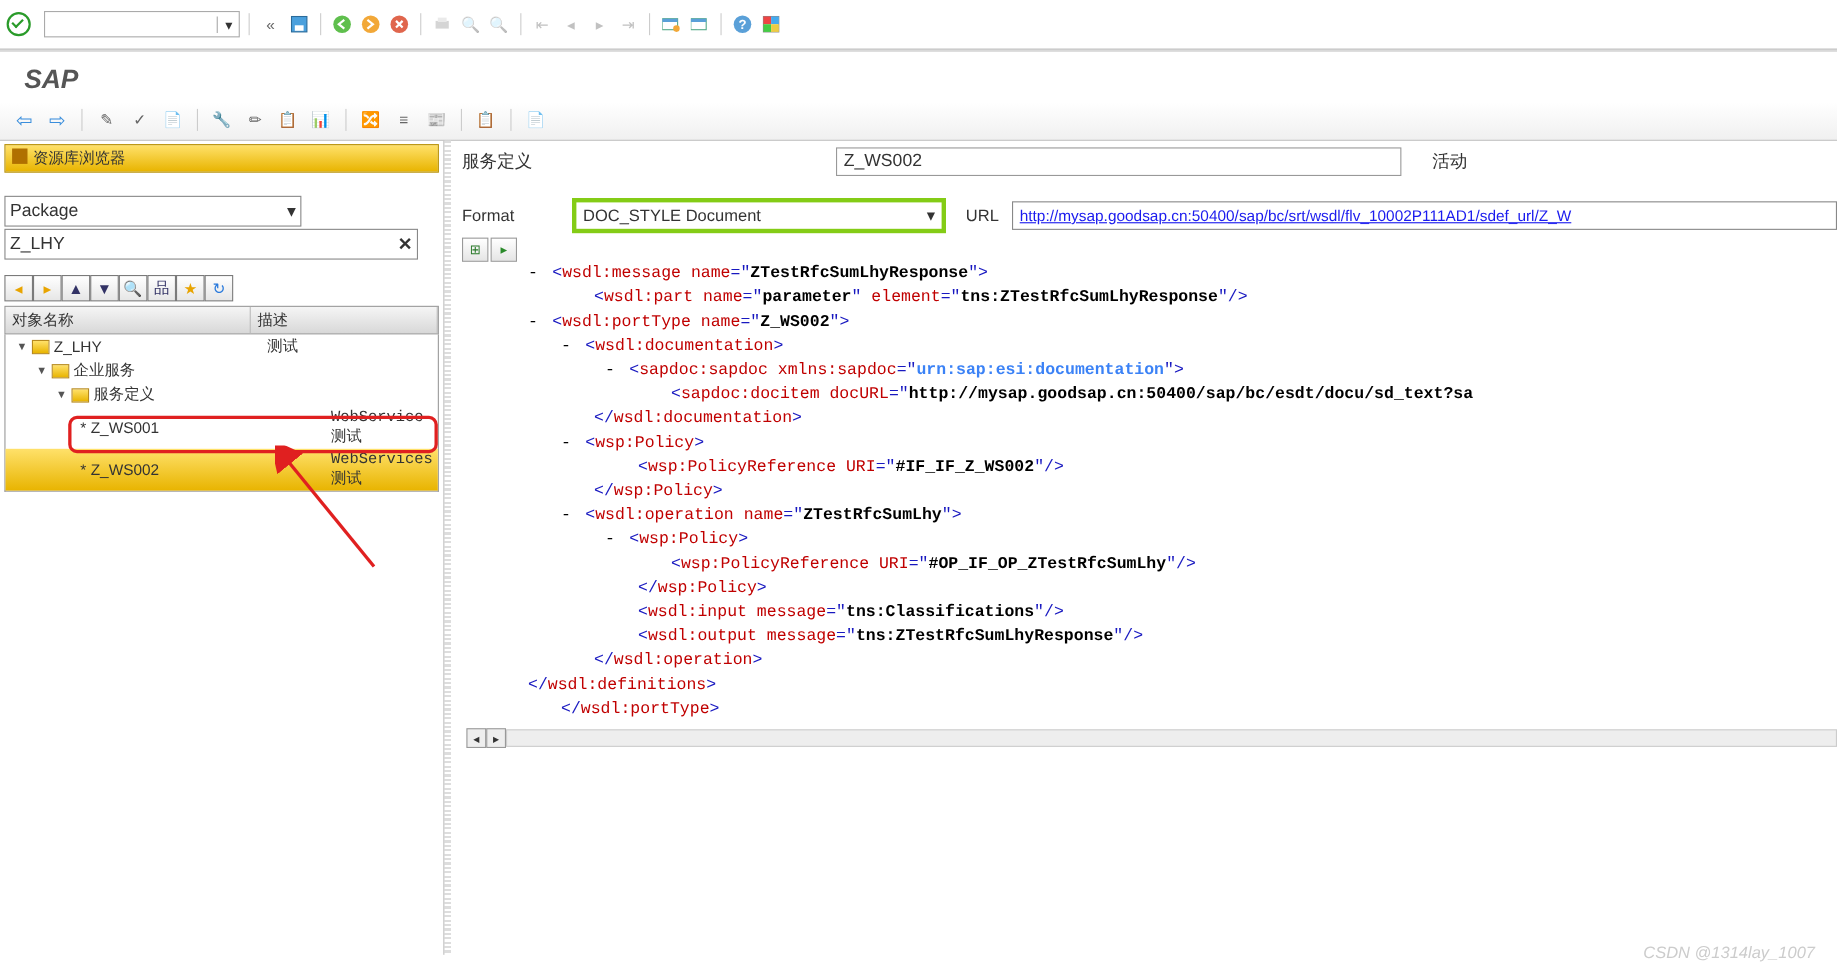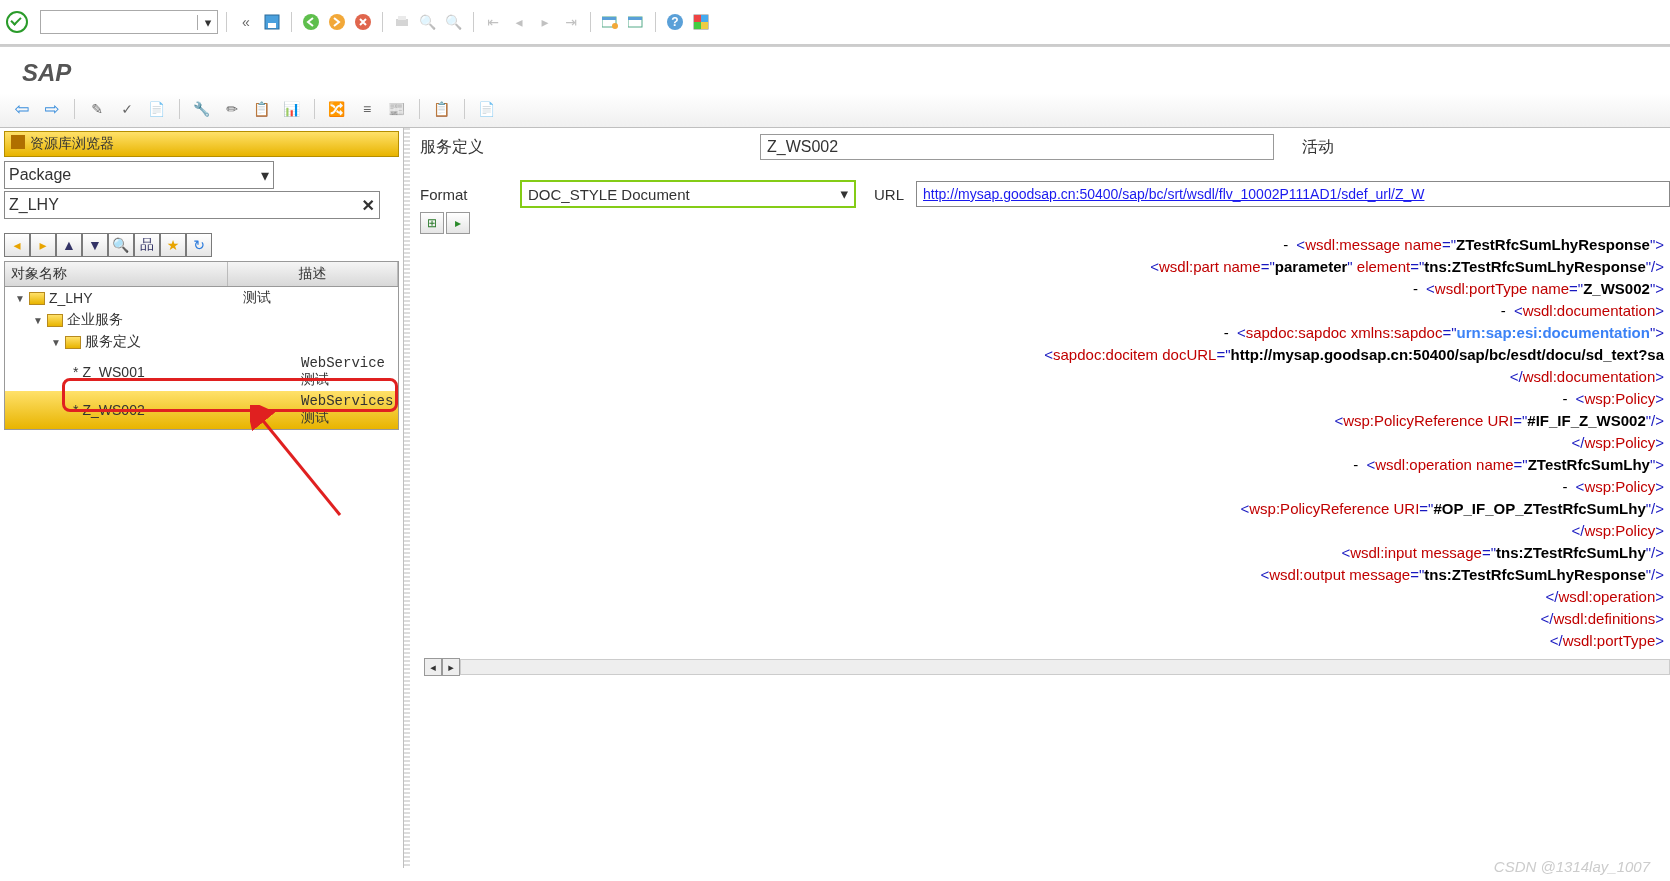"Package" .pkg-row { margin-top: 4px -> 21px }
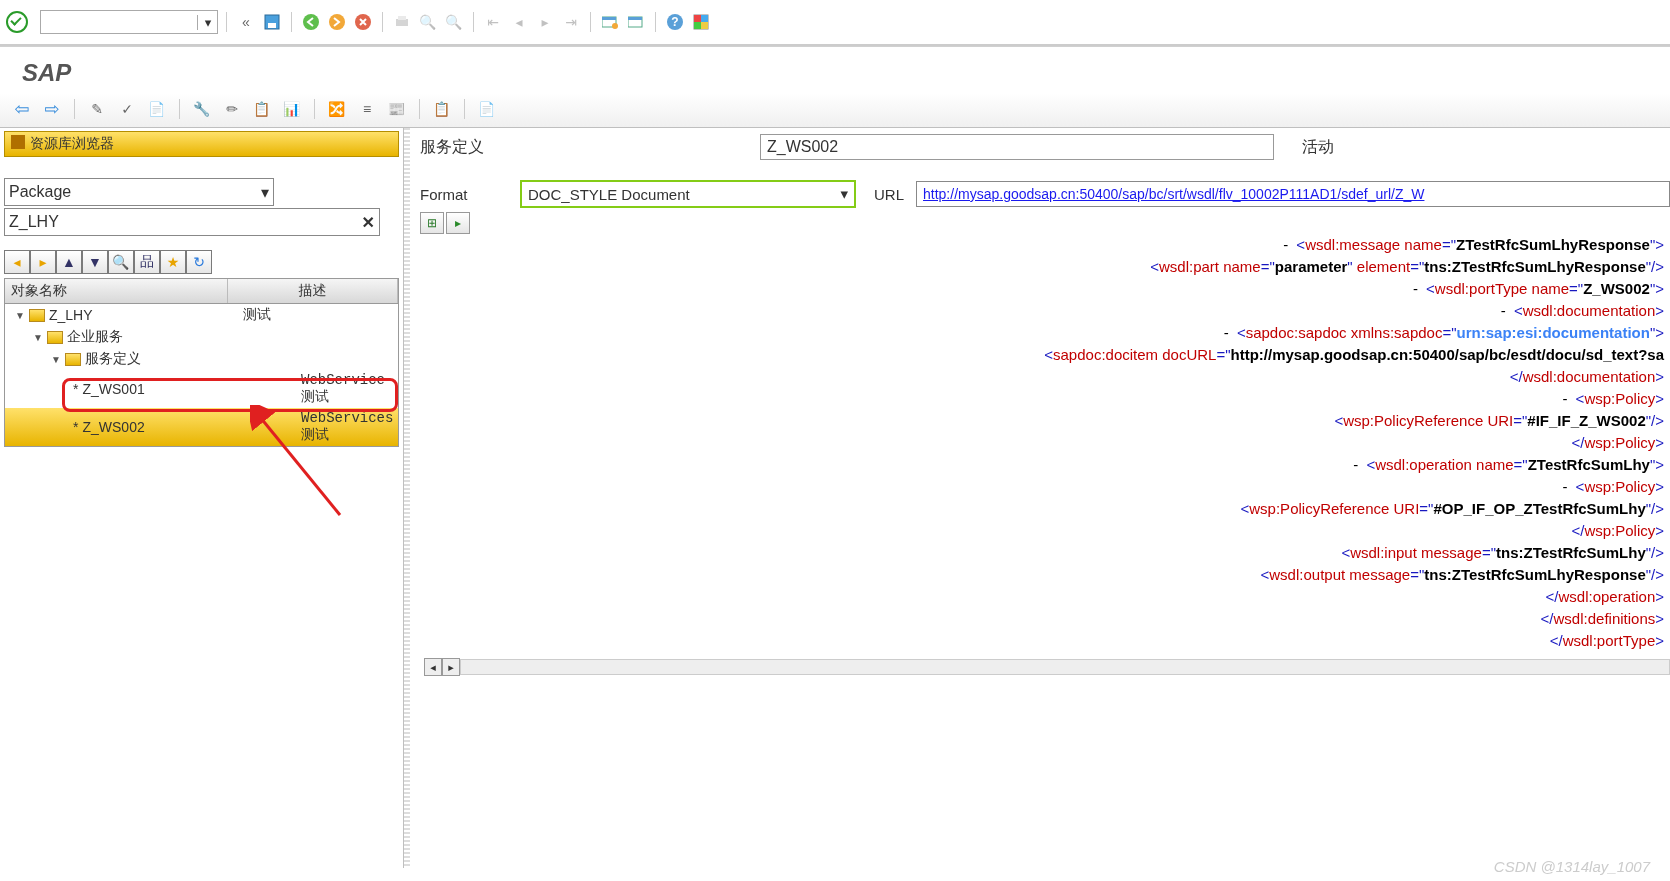"DOC_STYLE Document" .fmt-row .fsel { border: 2px solid #84cc16 -> 4px solid #84cc16 }
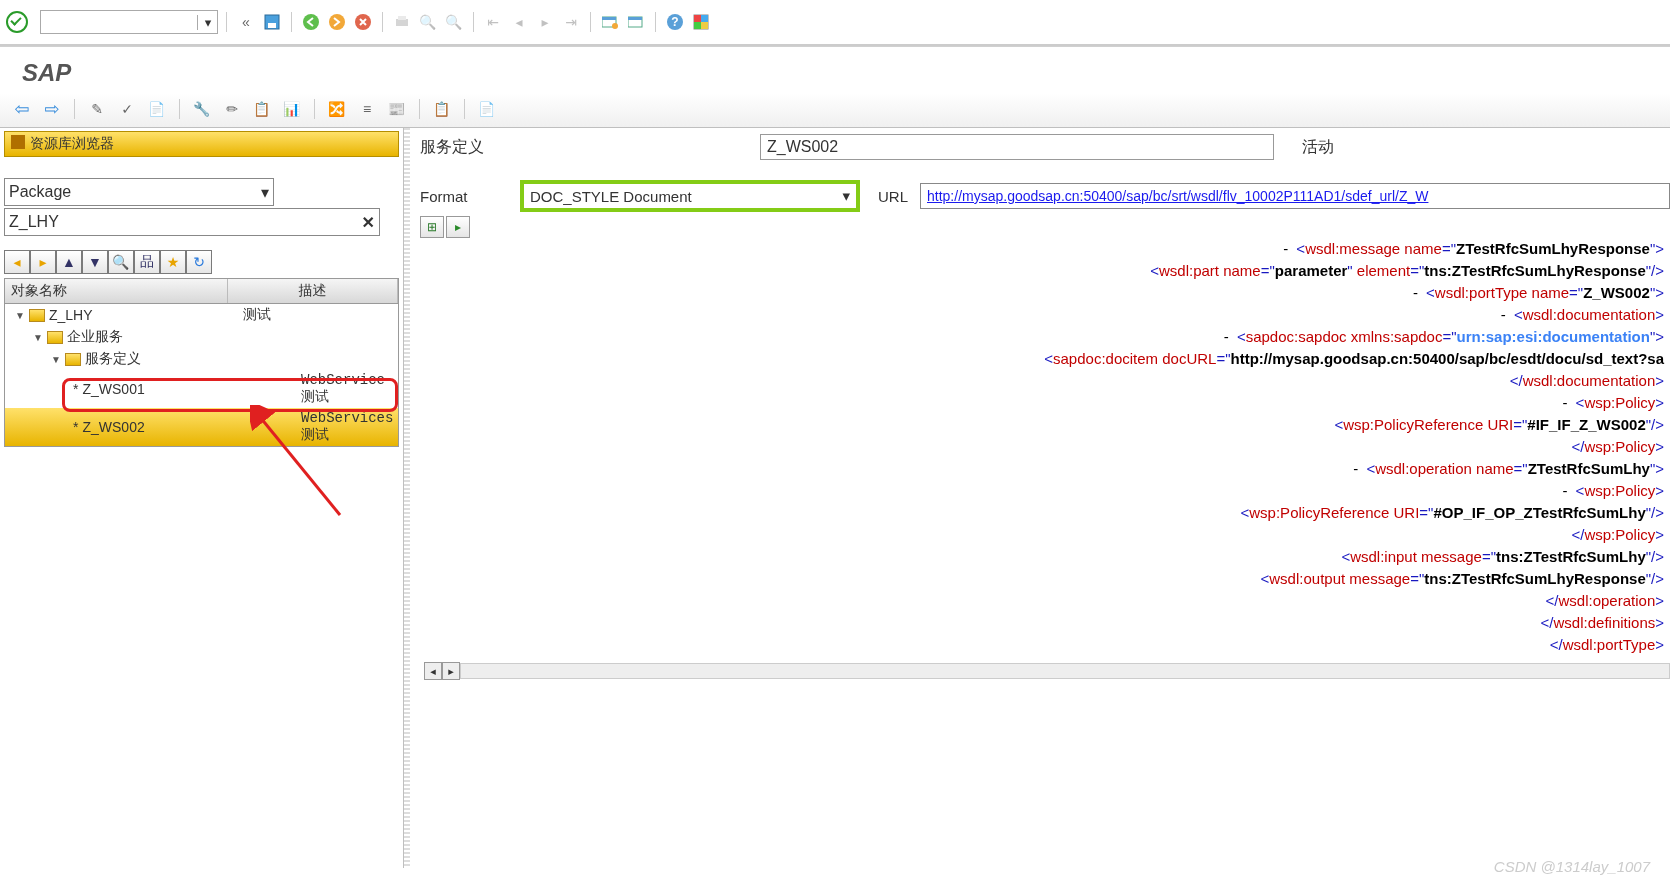"- <wsdl:message" .xml-view { font-family: Liberation Sans, sans-serif -> Liberation Mono, monospace; text-align: right -> none }
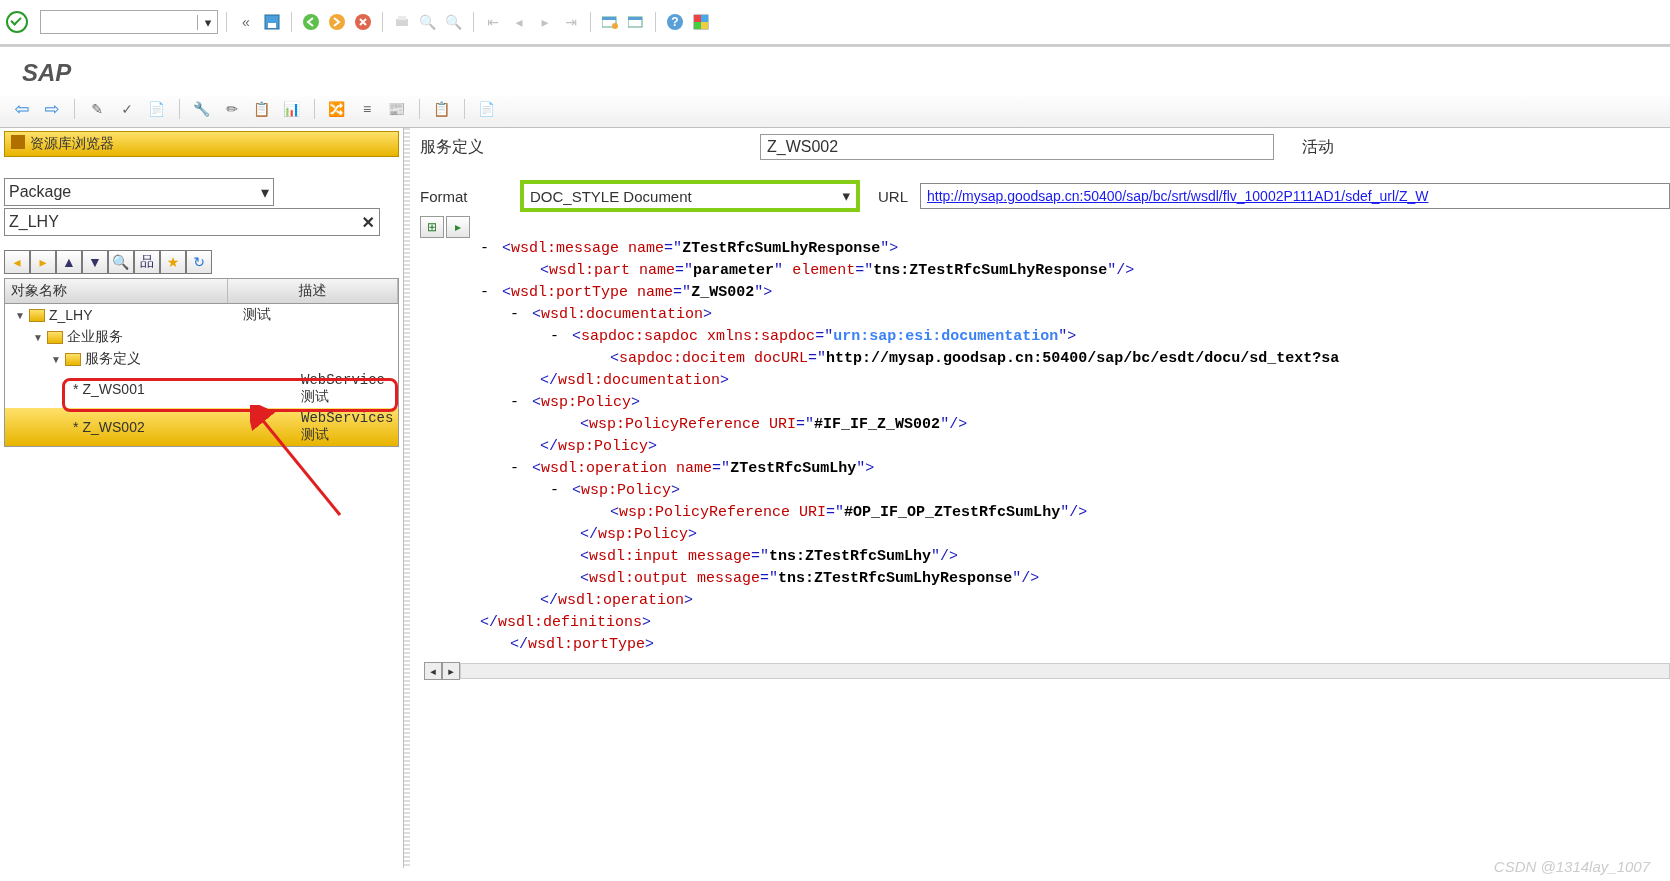"描述" .tree-head .c2 { text-align: center -> none }
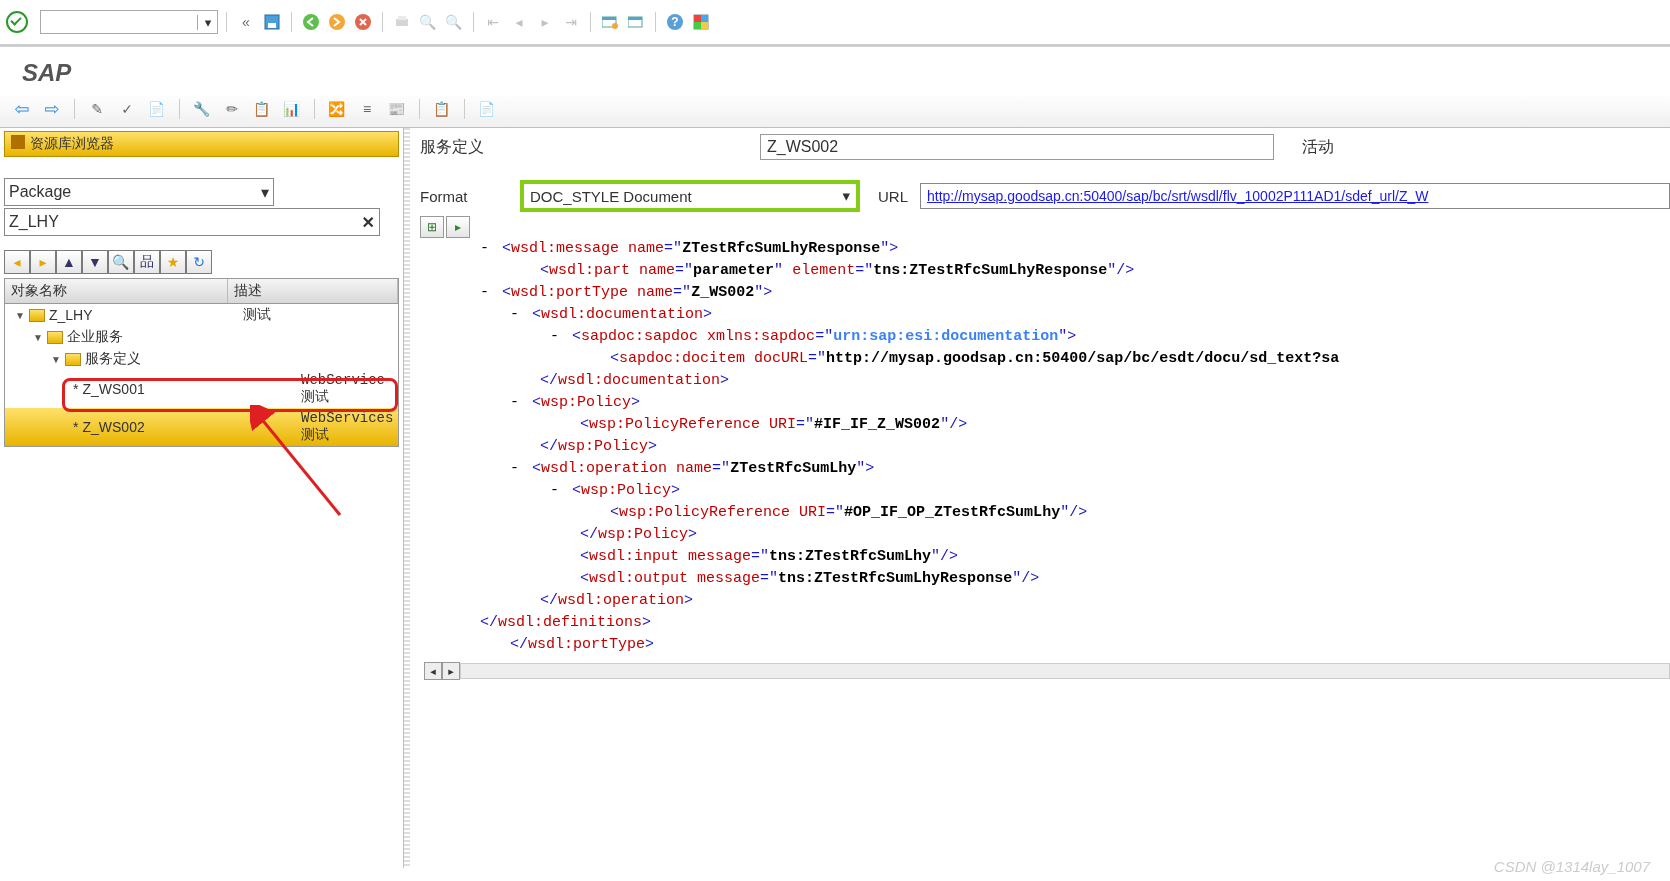"tns:ZTestRfcSumLhy" span.v { text: tns:ZTestRfcSumLhy -> tns:Classifications }
